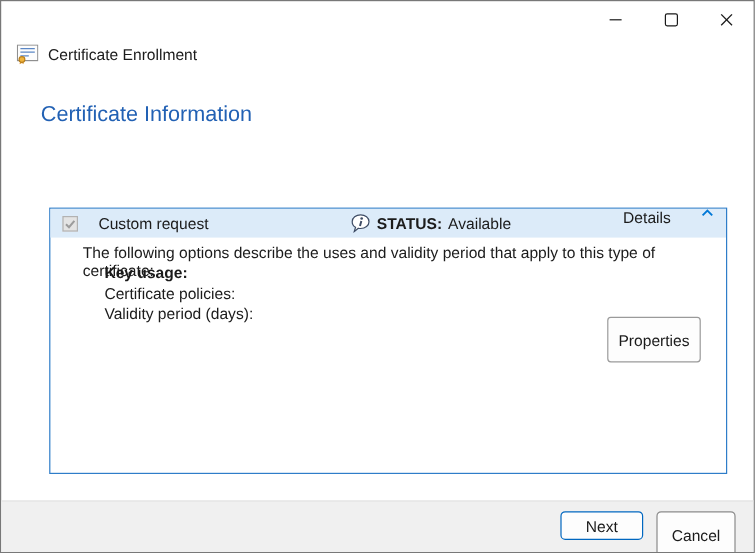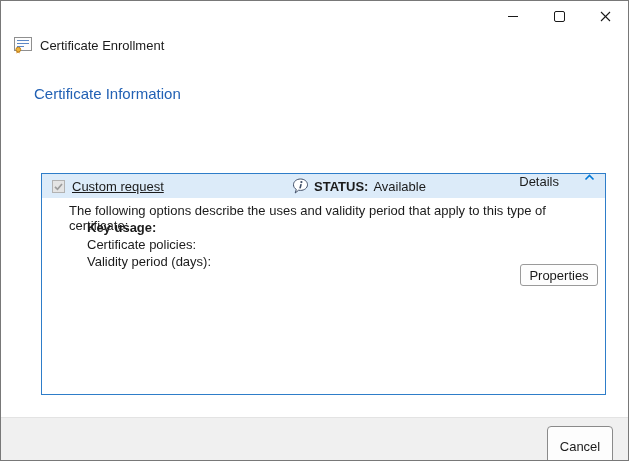"Certificate Information" .page-title { font-size: 15px -> 18px }
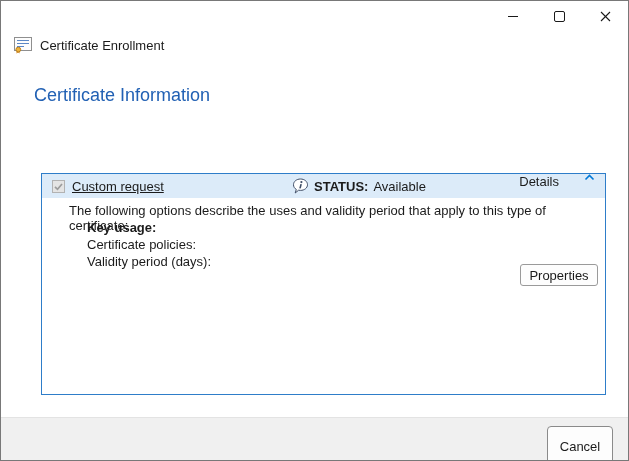"Custom request" .cb-label { margin-left: 7px -> 17px; text-decoration: underline -> none }
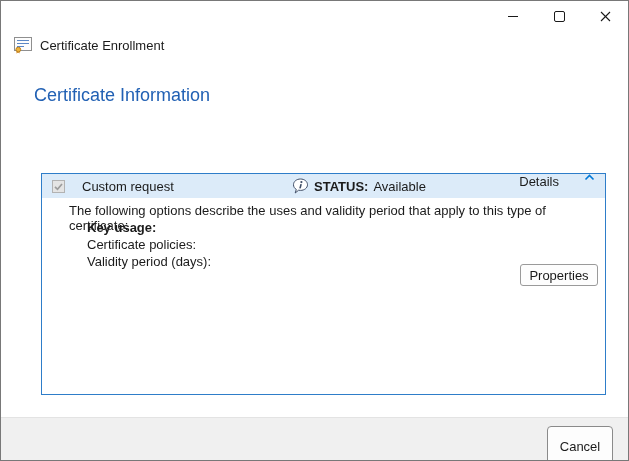"Properties" .properties-btn { height: 22px -> 38px; right: 7px -> 21px }
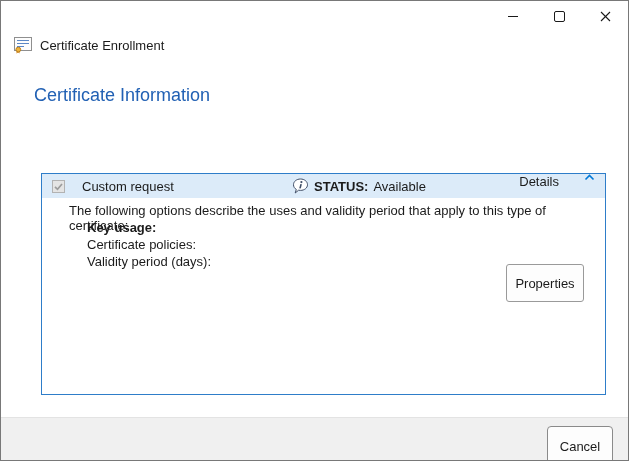"Next" button.win-btn { html: none -> <button>Next</button> }
